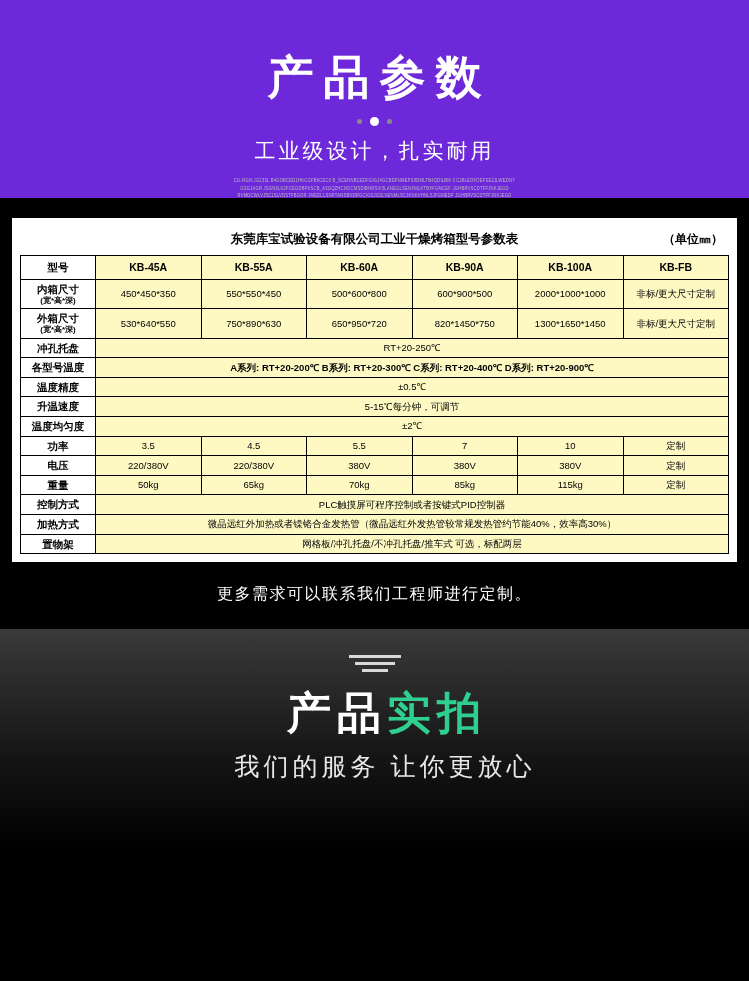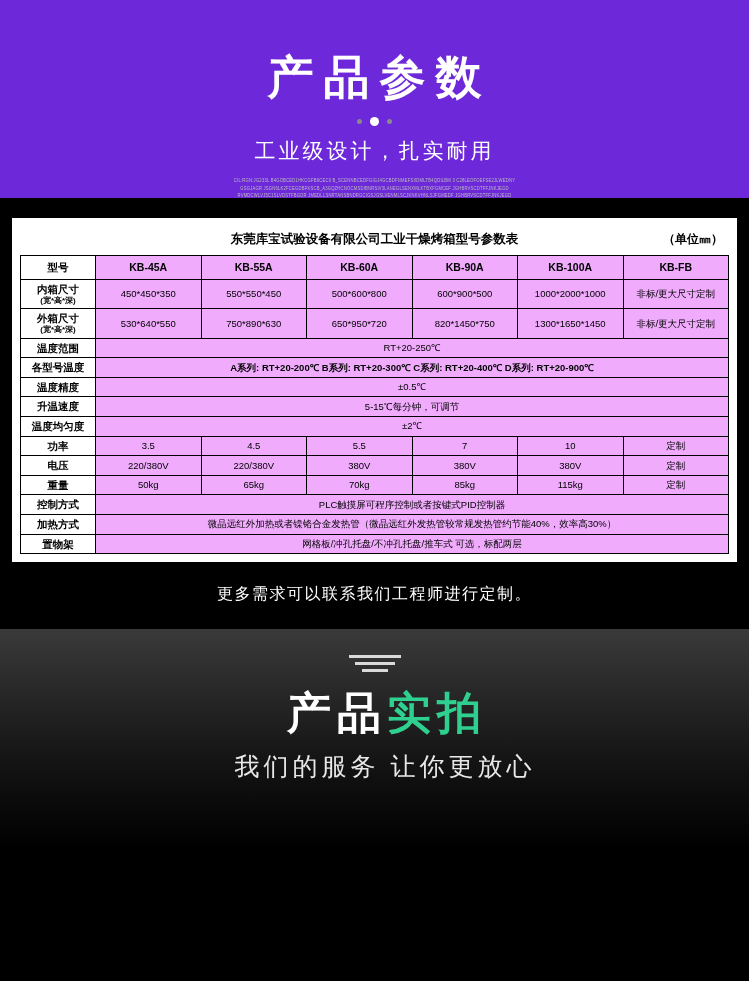"型号" table.params { background: #f0abfc -> #fef9c3 }
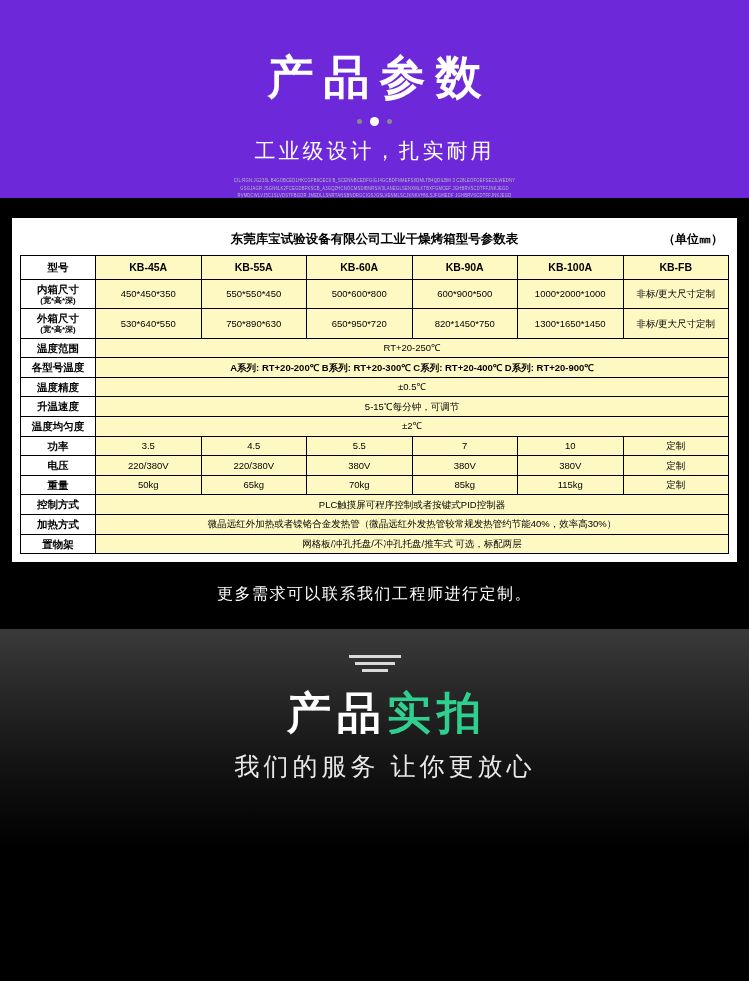"1000*2000*1000" td { text: 1000*2000 -> 2000*1000 }
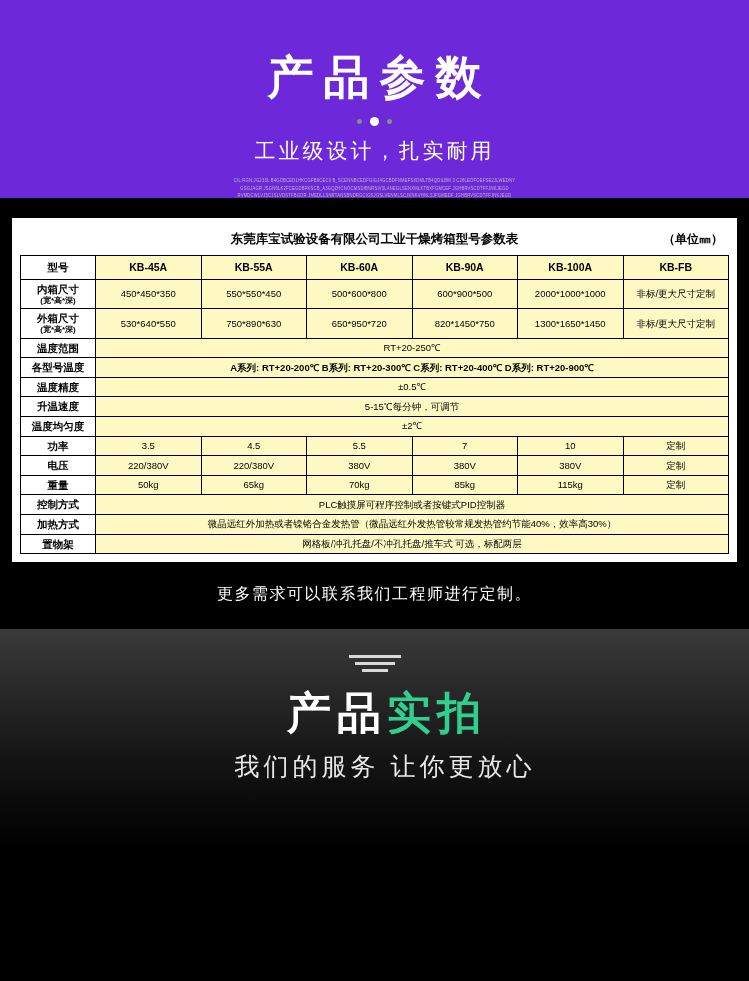"温度范围" td.rowlabel { text: 温度范围 -> 冲孔托盘 }
